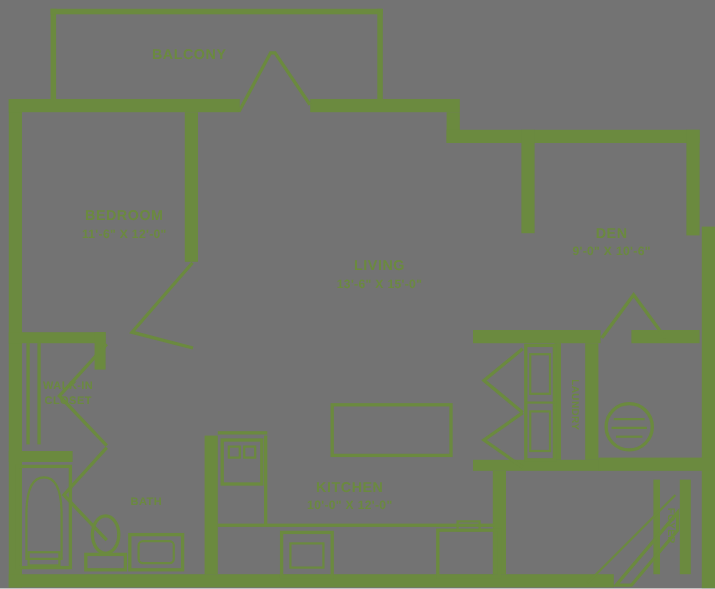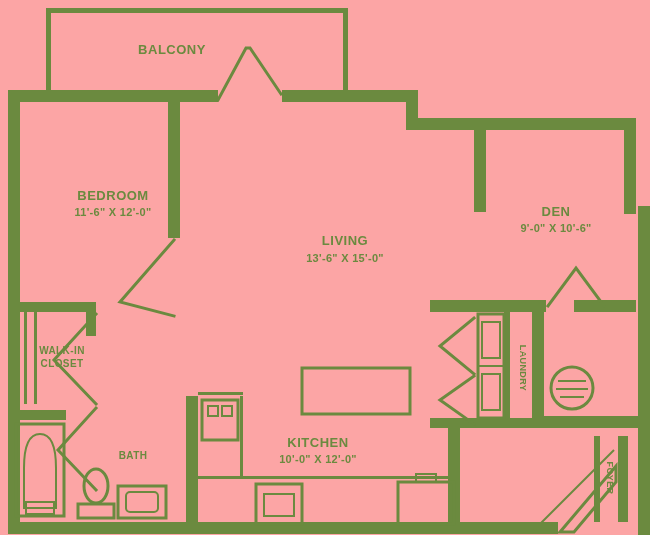"BALCONY" .plan-wrap { background: #fca5a5 -> #737373 }
